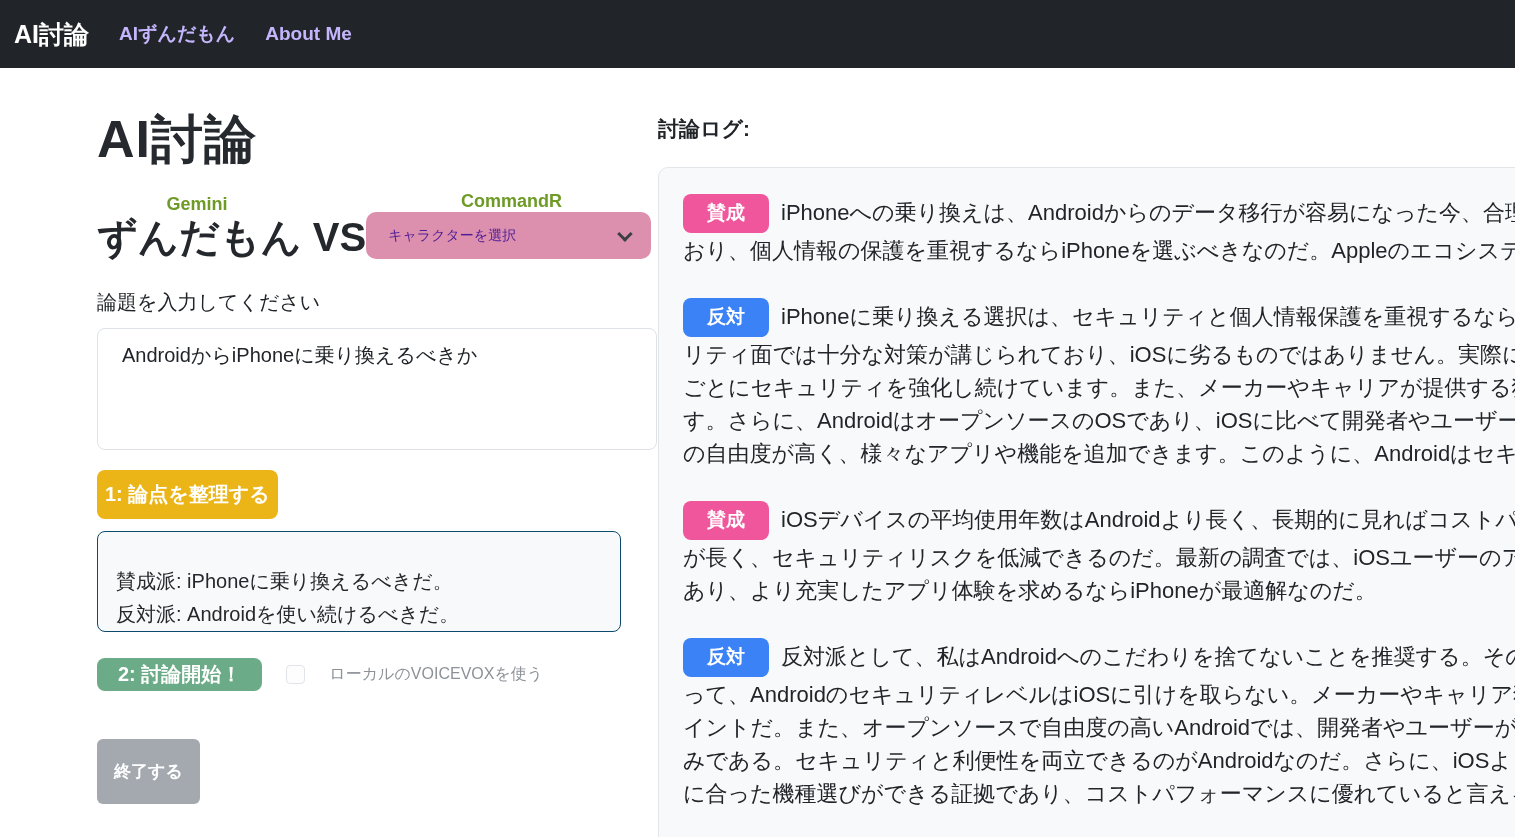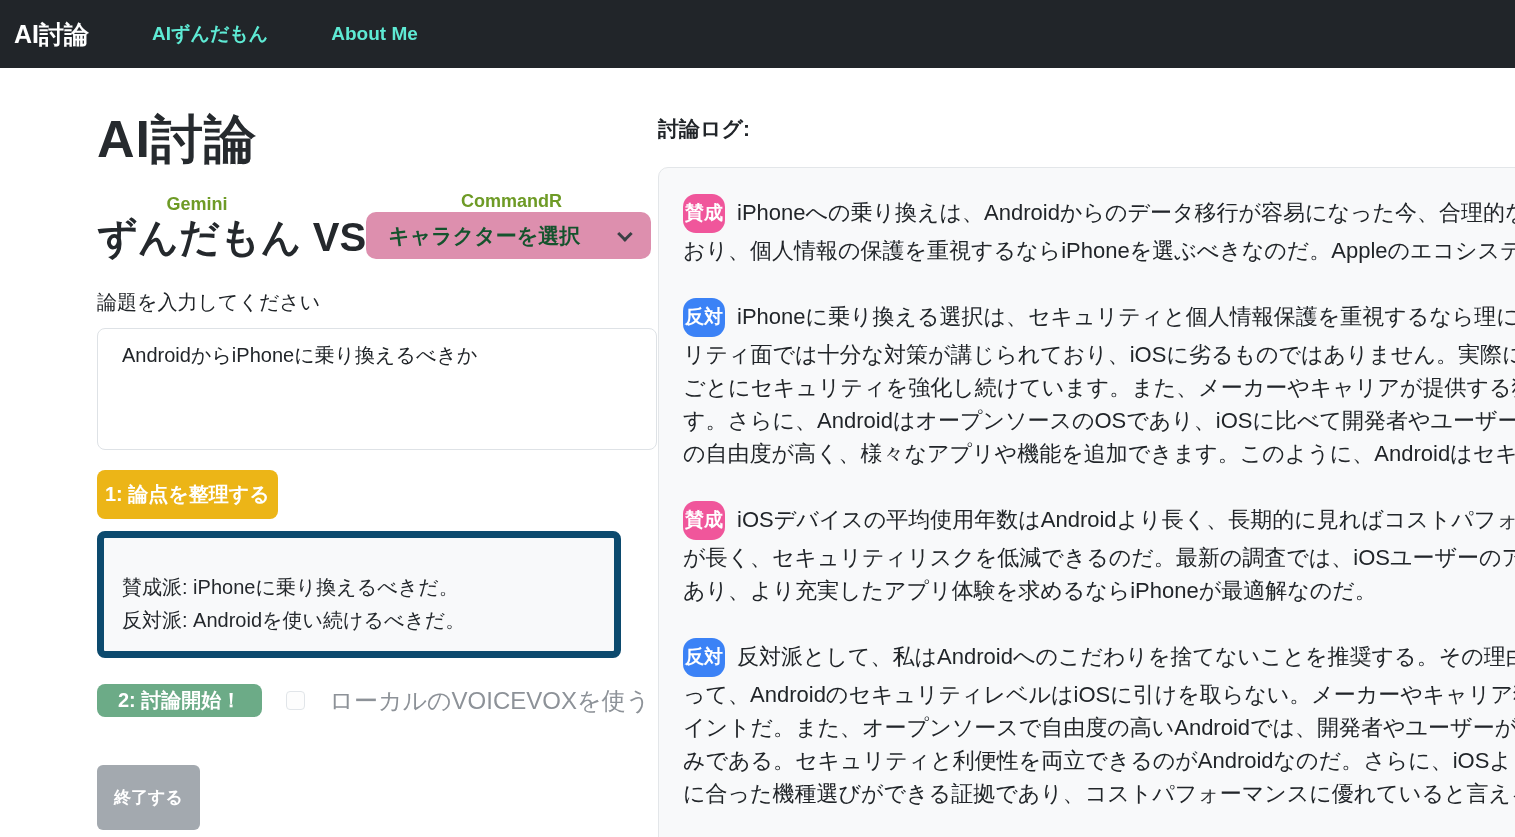"AIずんだもん" .navbar .navlink { color: #5eead4 -> #c4b5fd; margin-left: 33px -> none }
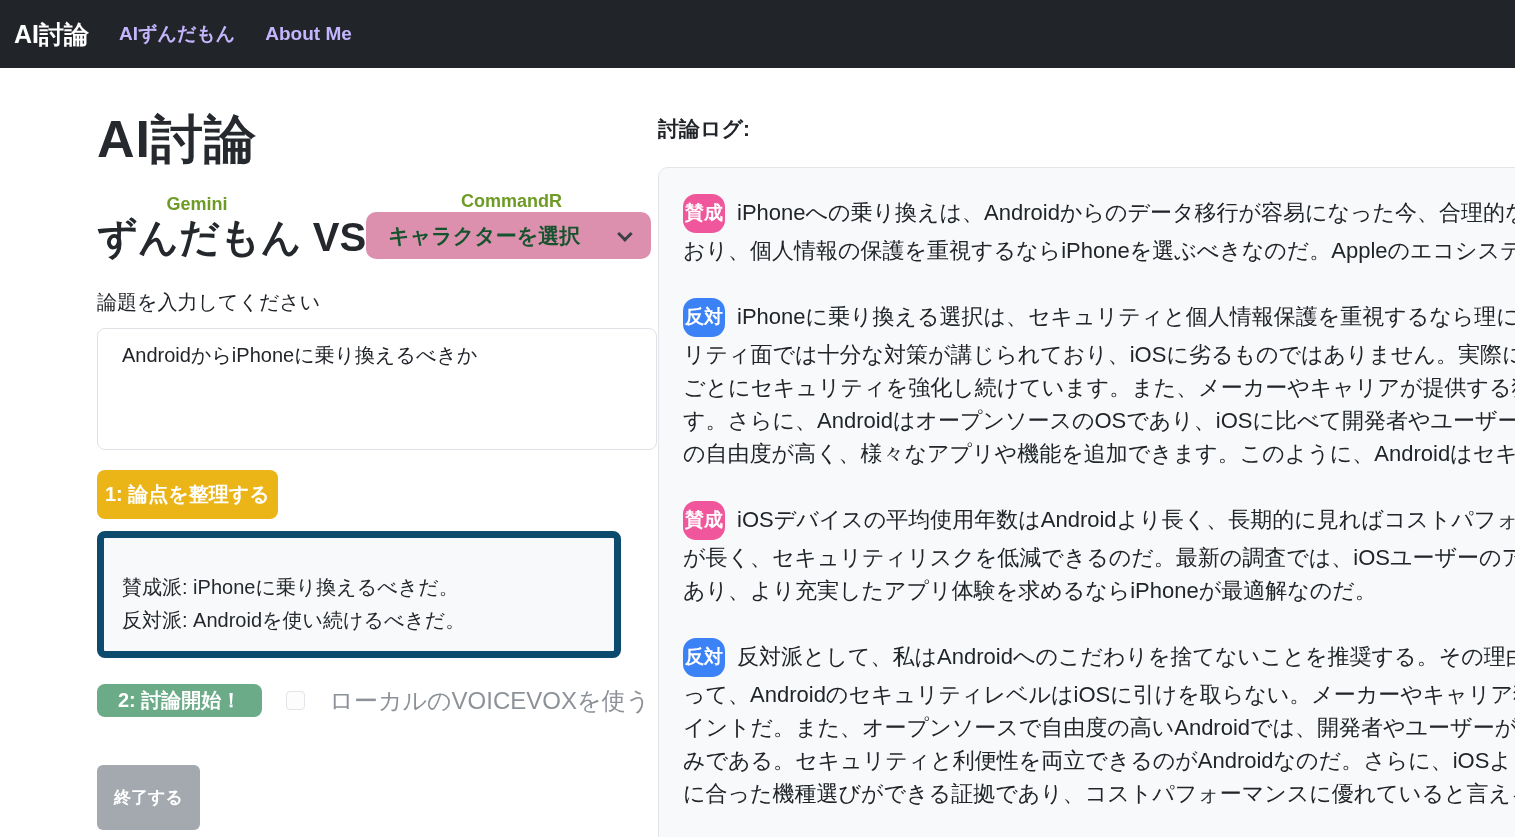"賛成" .badge { border-radius: 13px -> 8px; padding: 2px 2px 4px -> 2px 24px 4px }
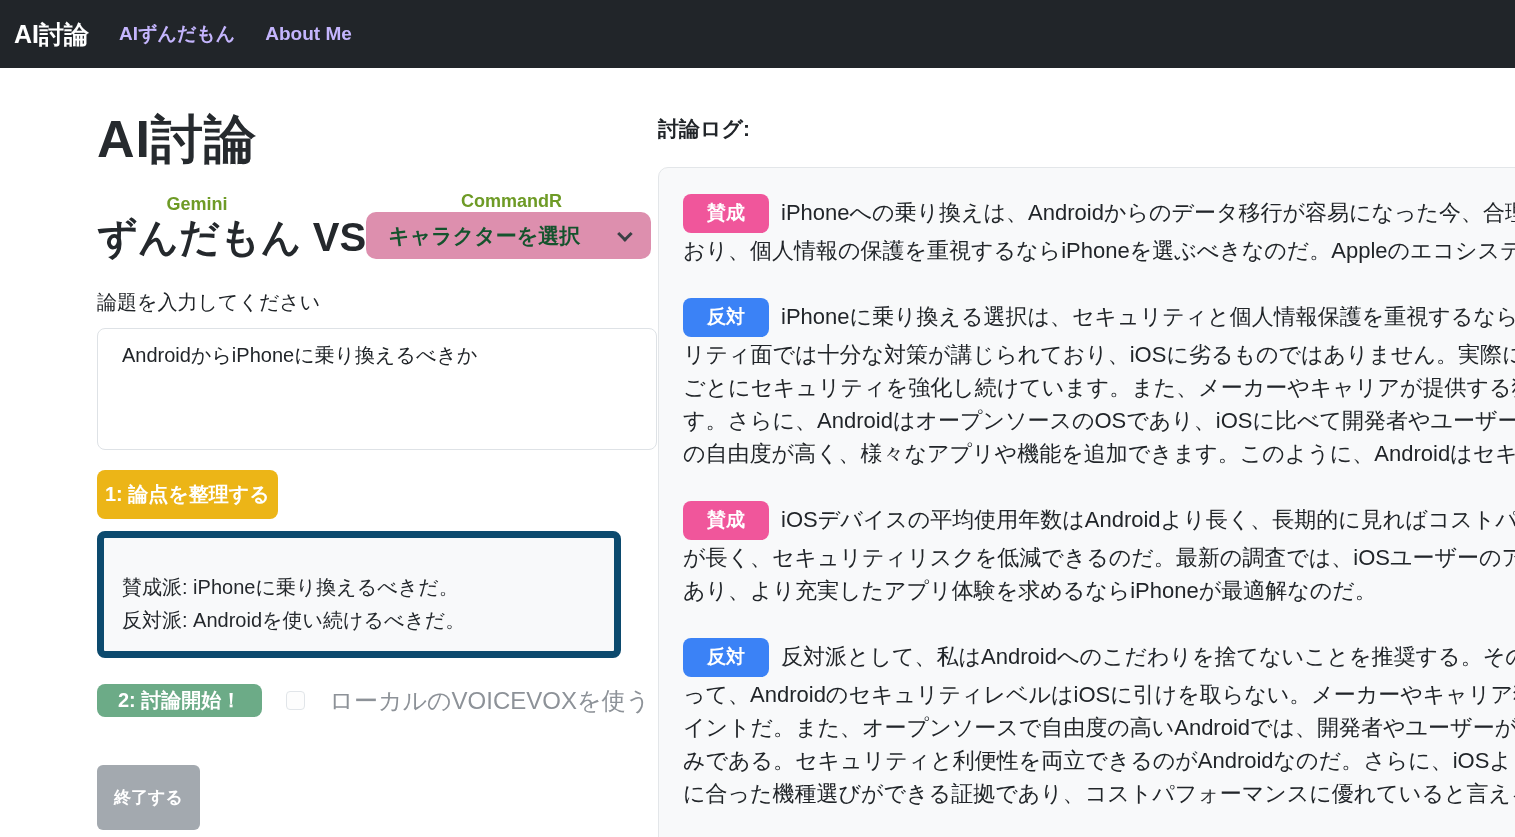"キャラクターを選択" .char-select .sel-label { color: #14532d -> #4c1d95; font-size: 21px -> 14px; font-weight: 700 -> 400 }
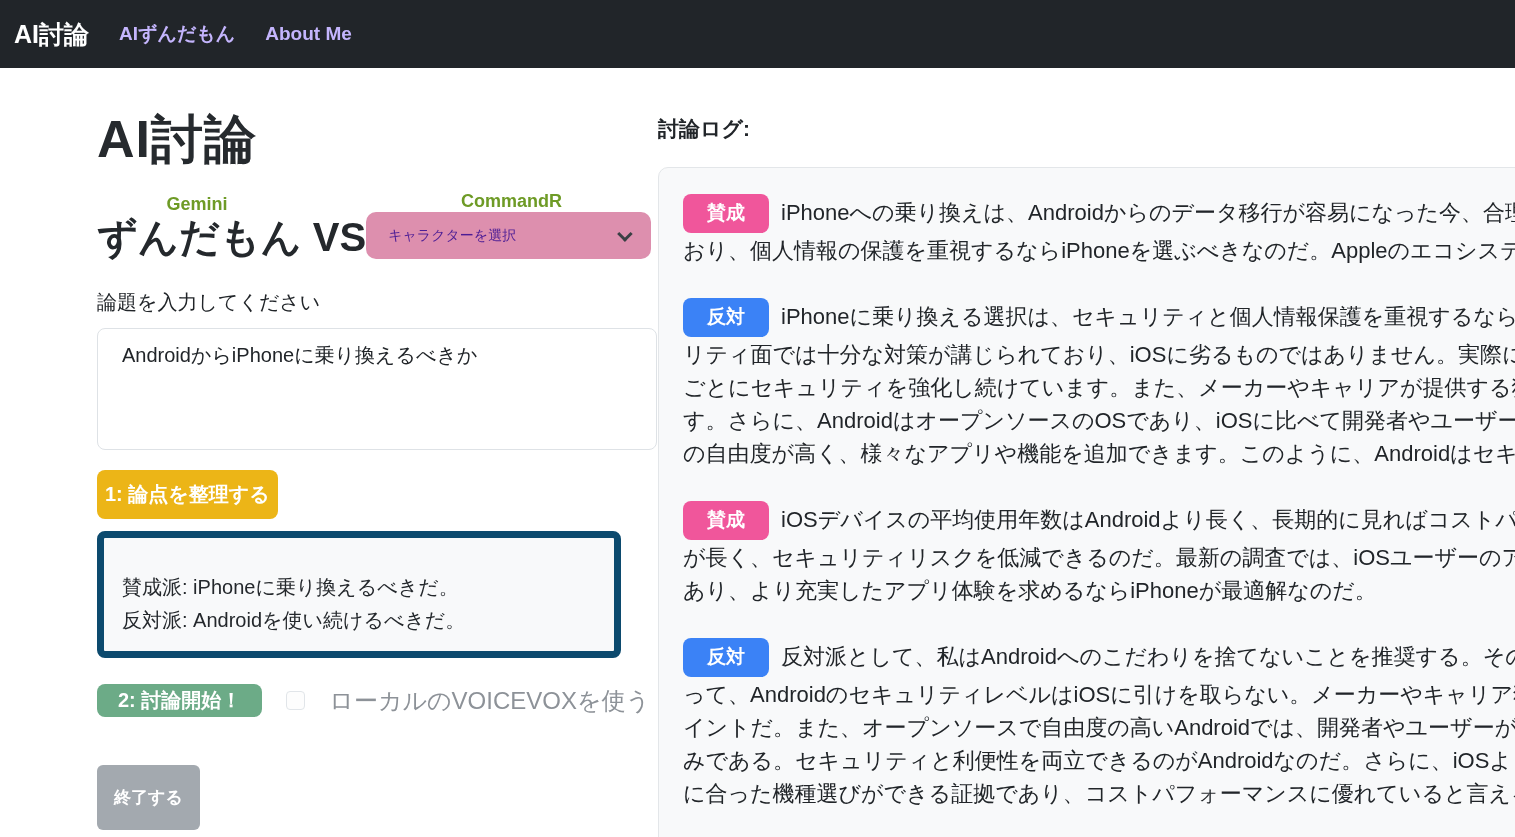"賛成派: iPhoneに乗り換えるべきだ。" .points-box { border: 7px solid #0c4a6e -> 1px solid #0c4a6e; padding: 33px 18px 14px -> 33px 18px 0 }
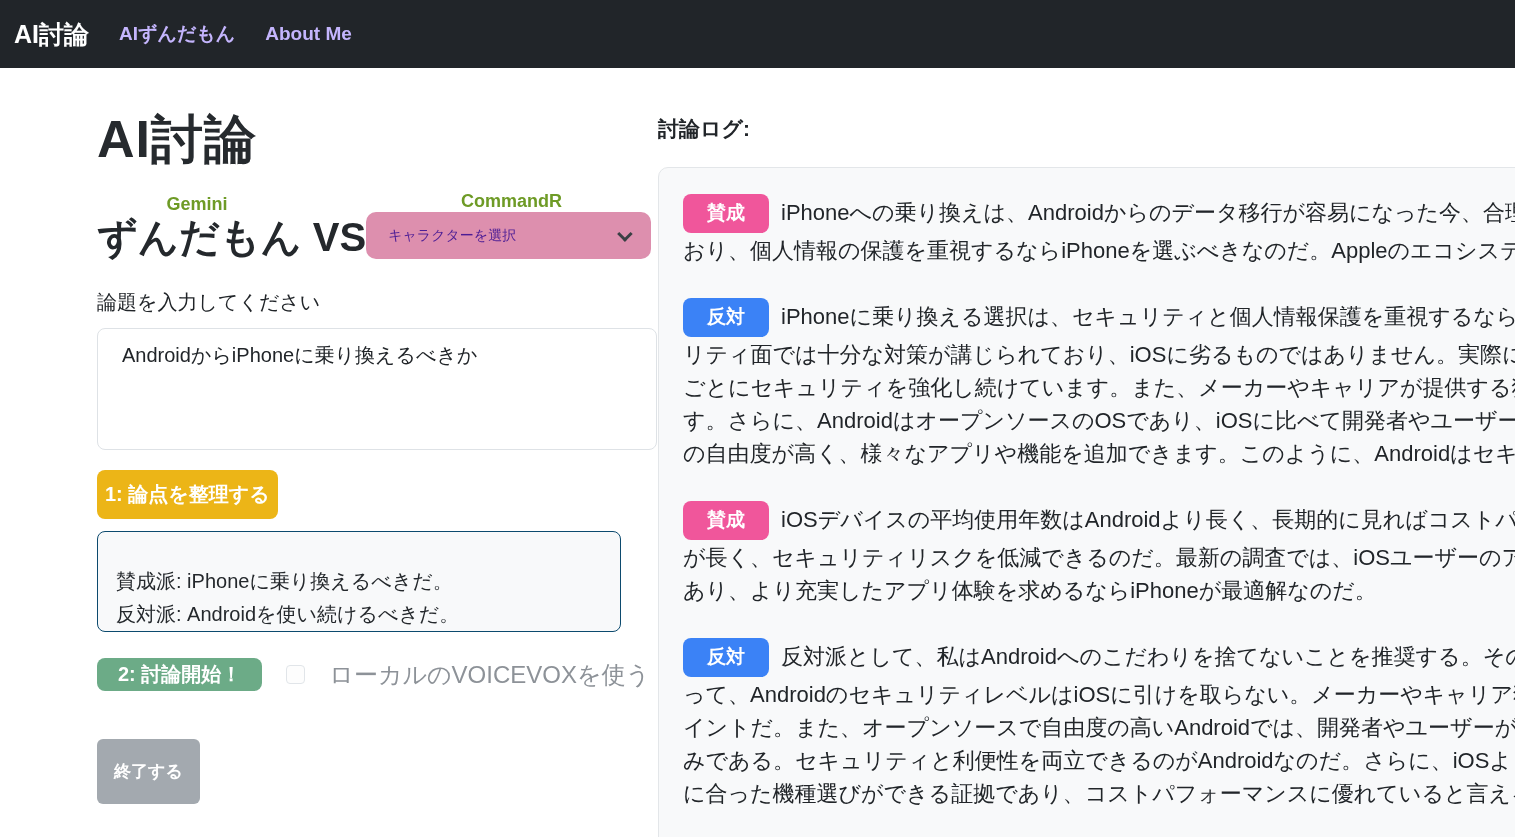"ローカルのVOICEVOXを使う" .vv-label { font-size: 24px -> 16px }
